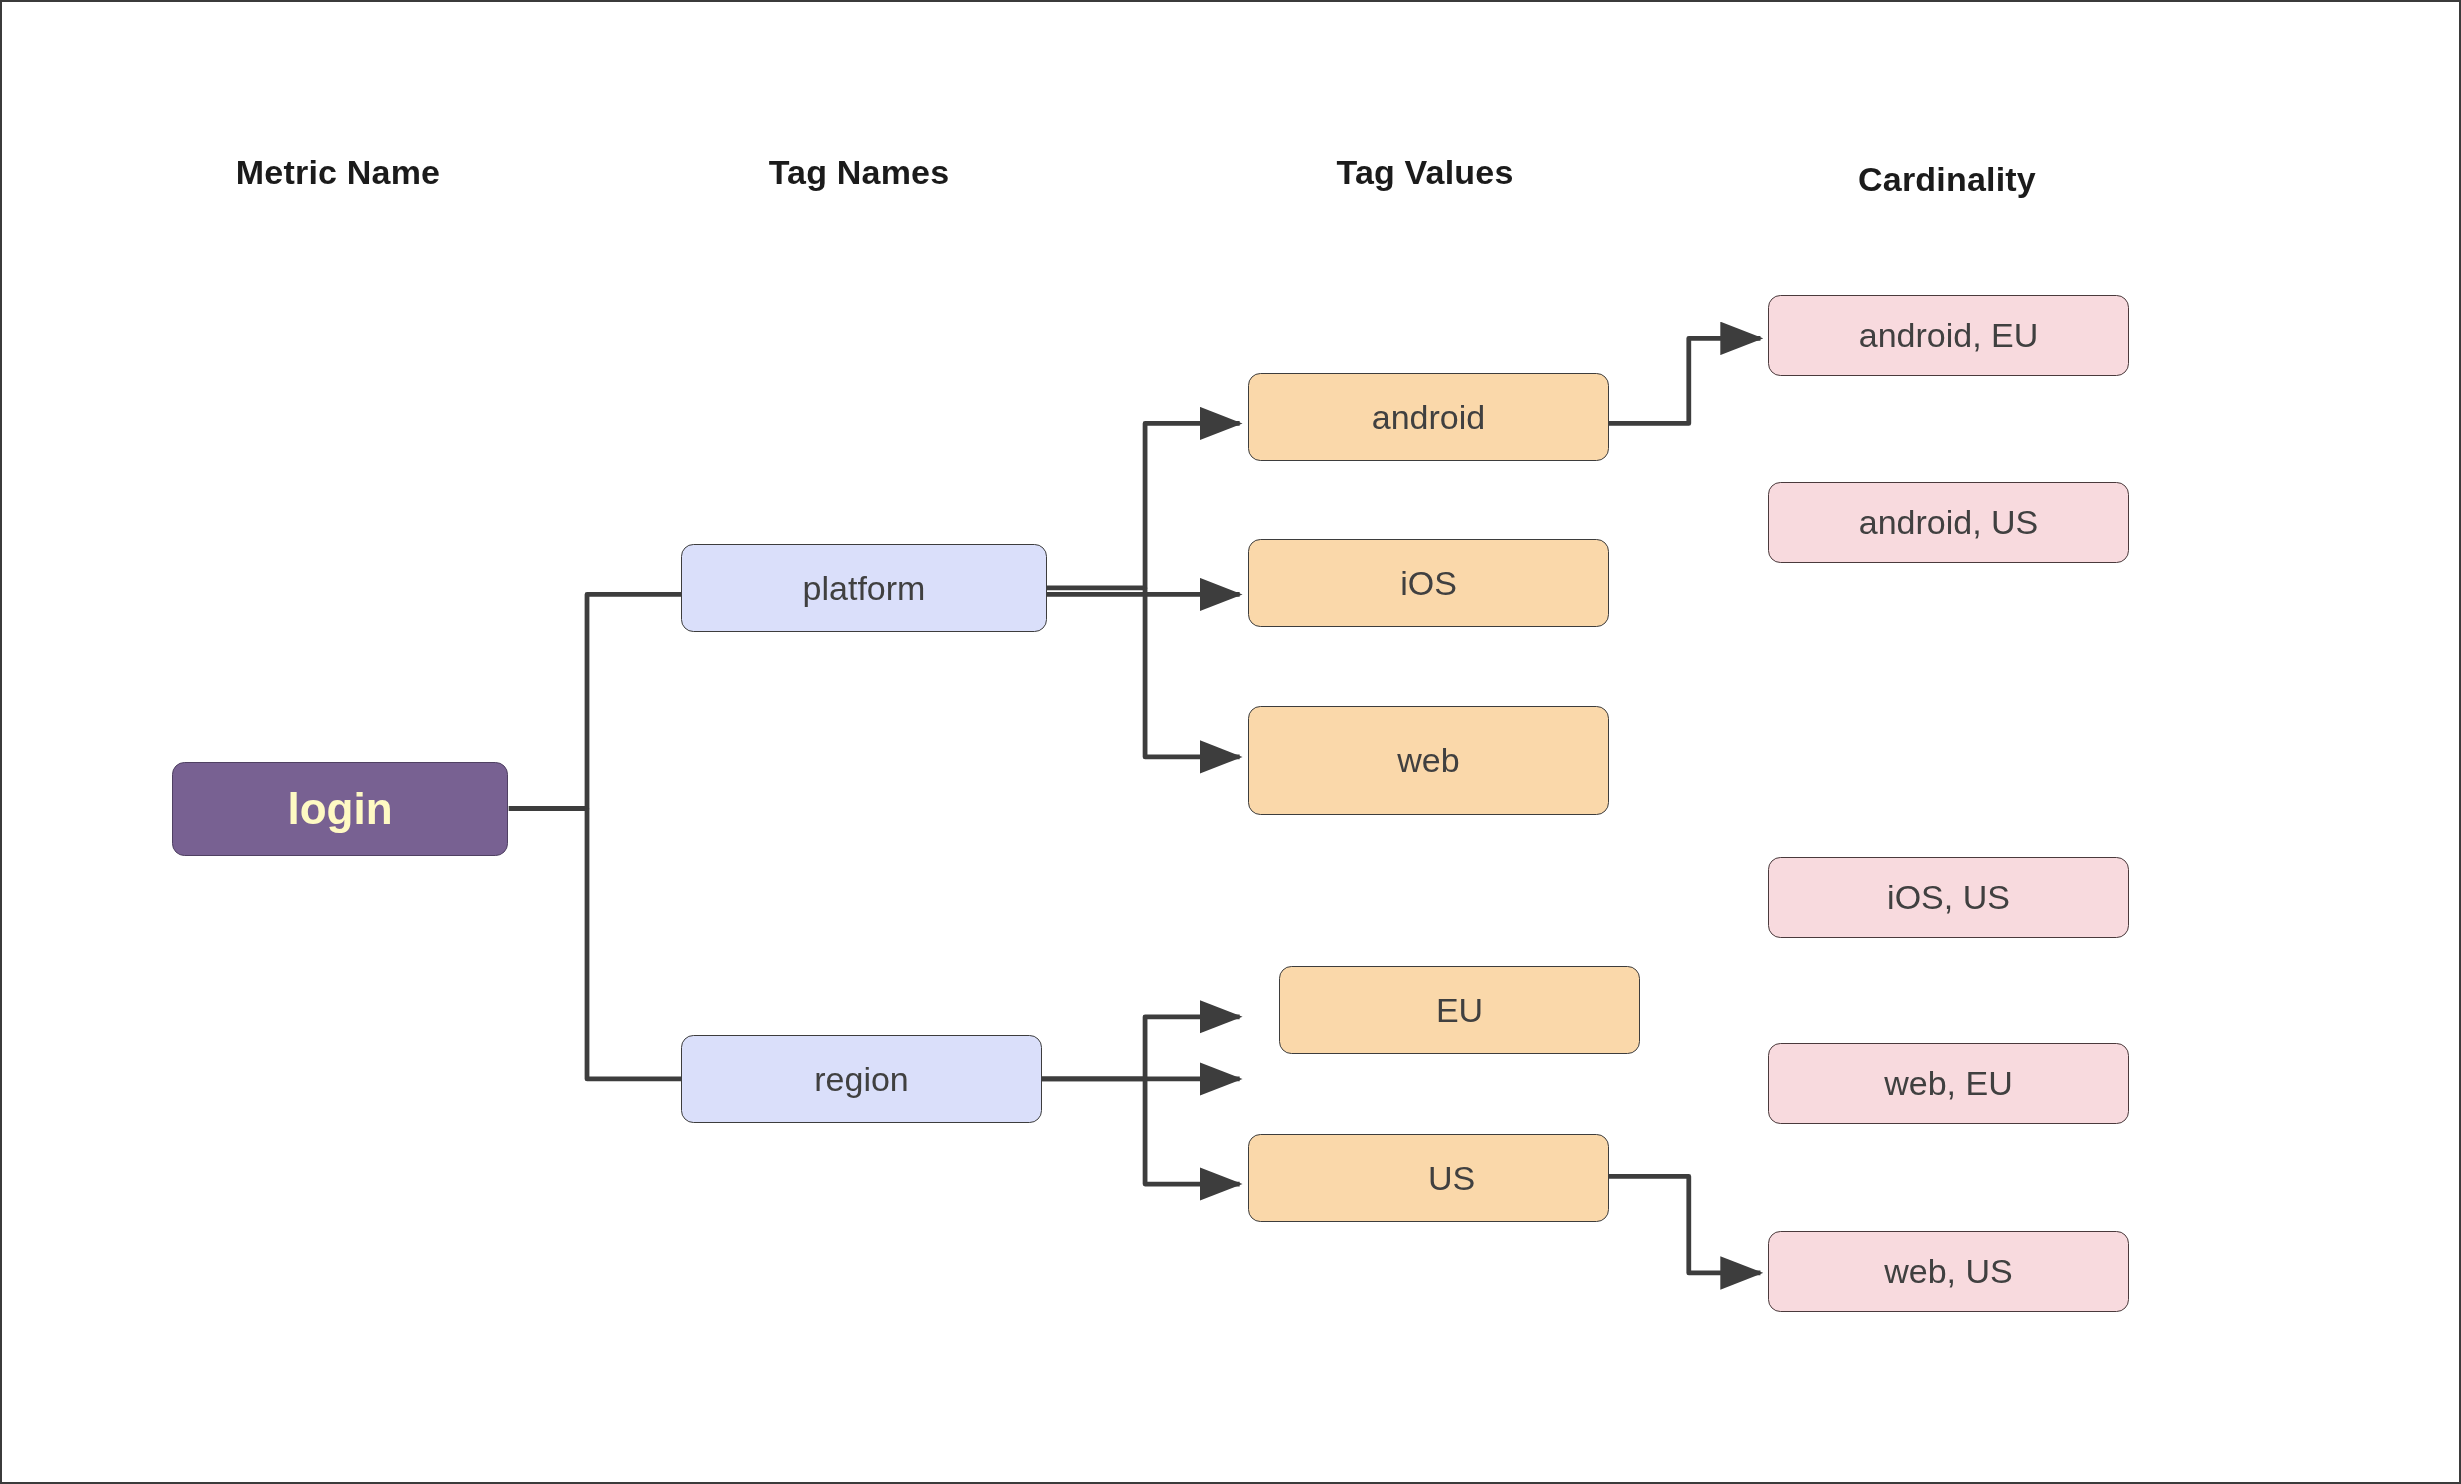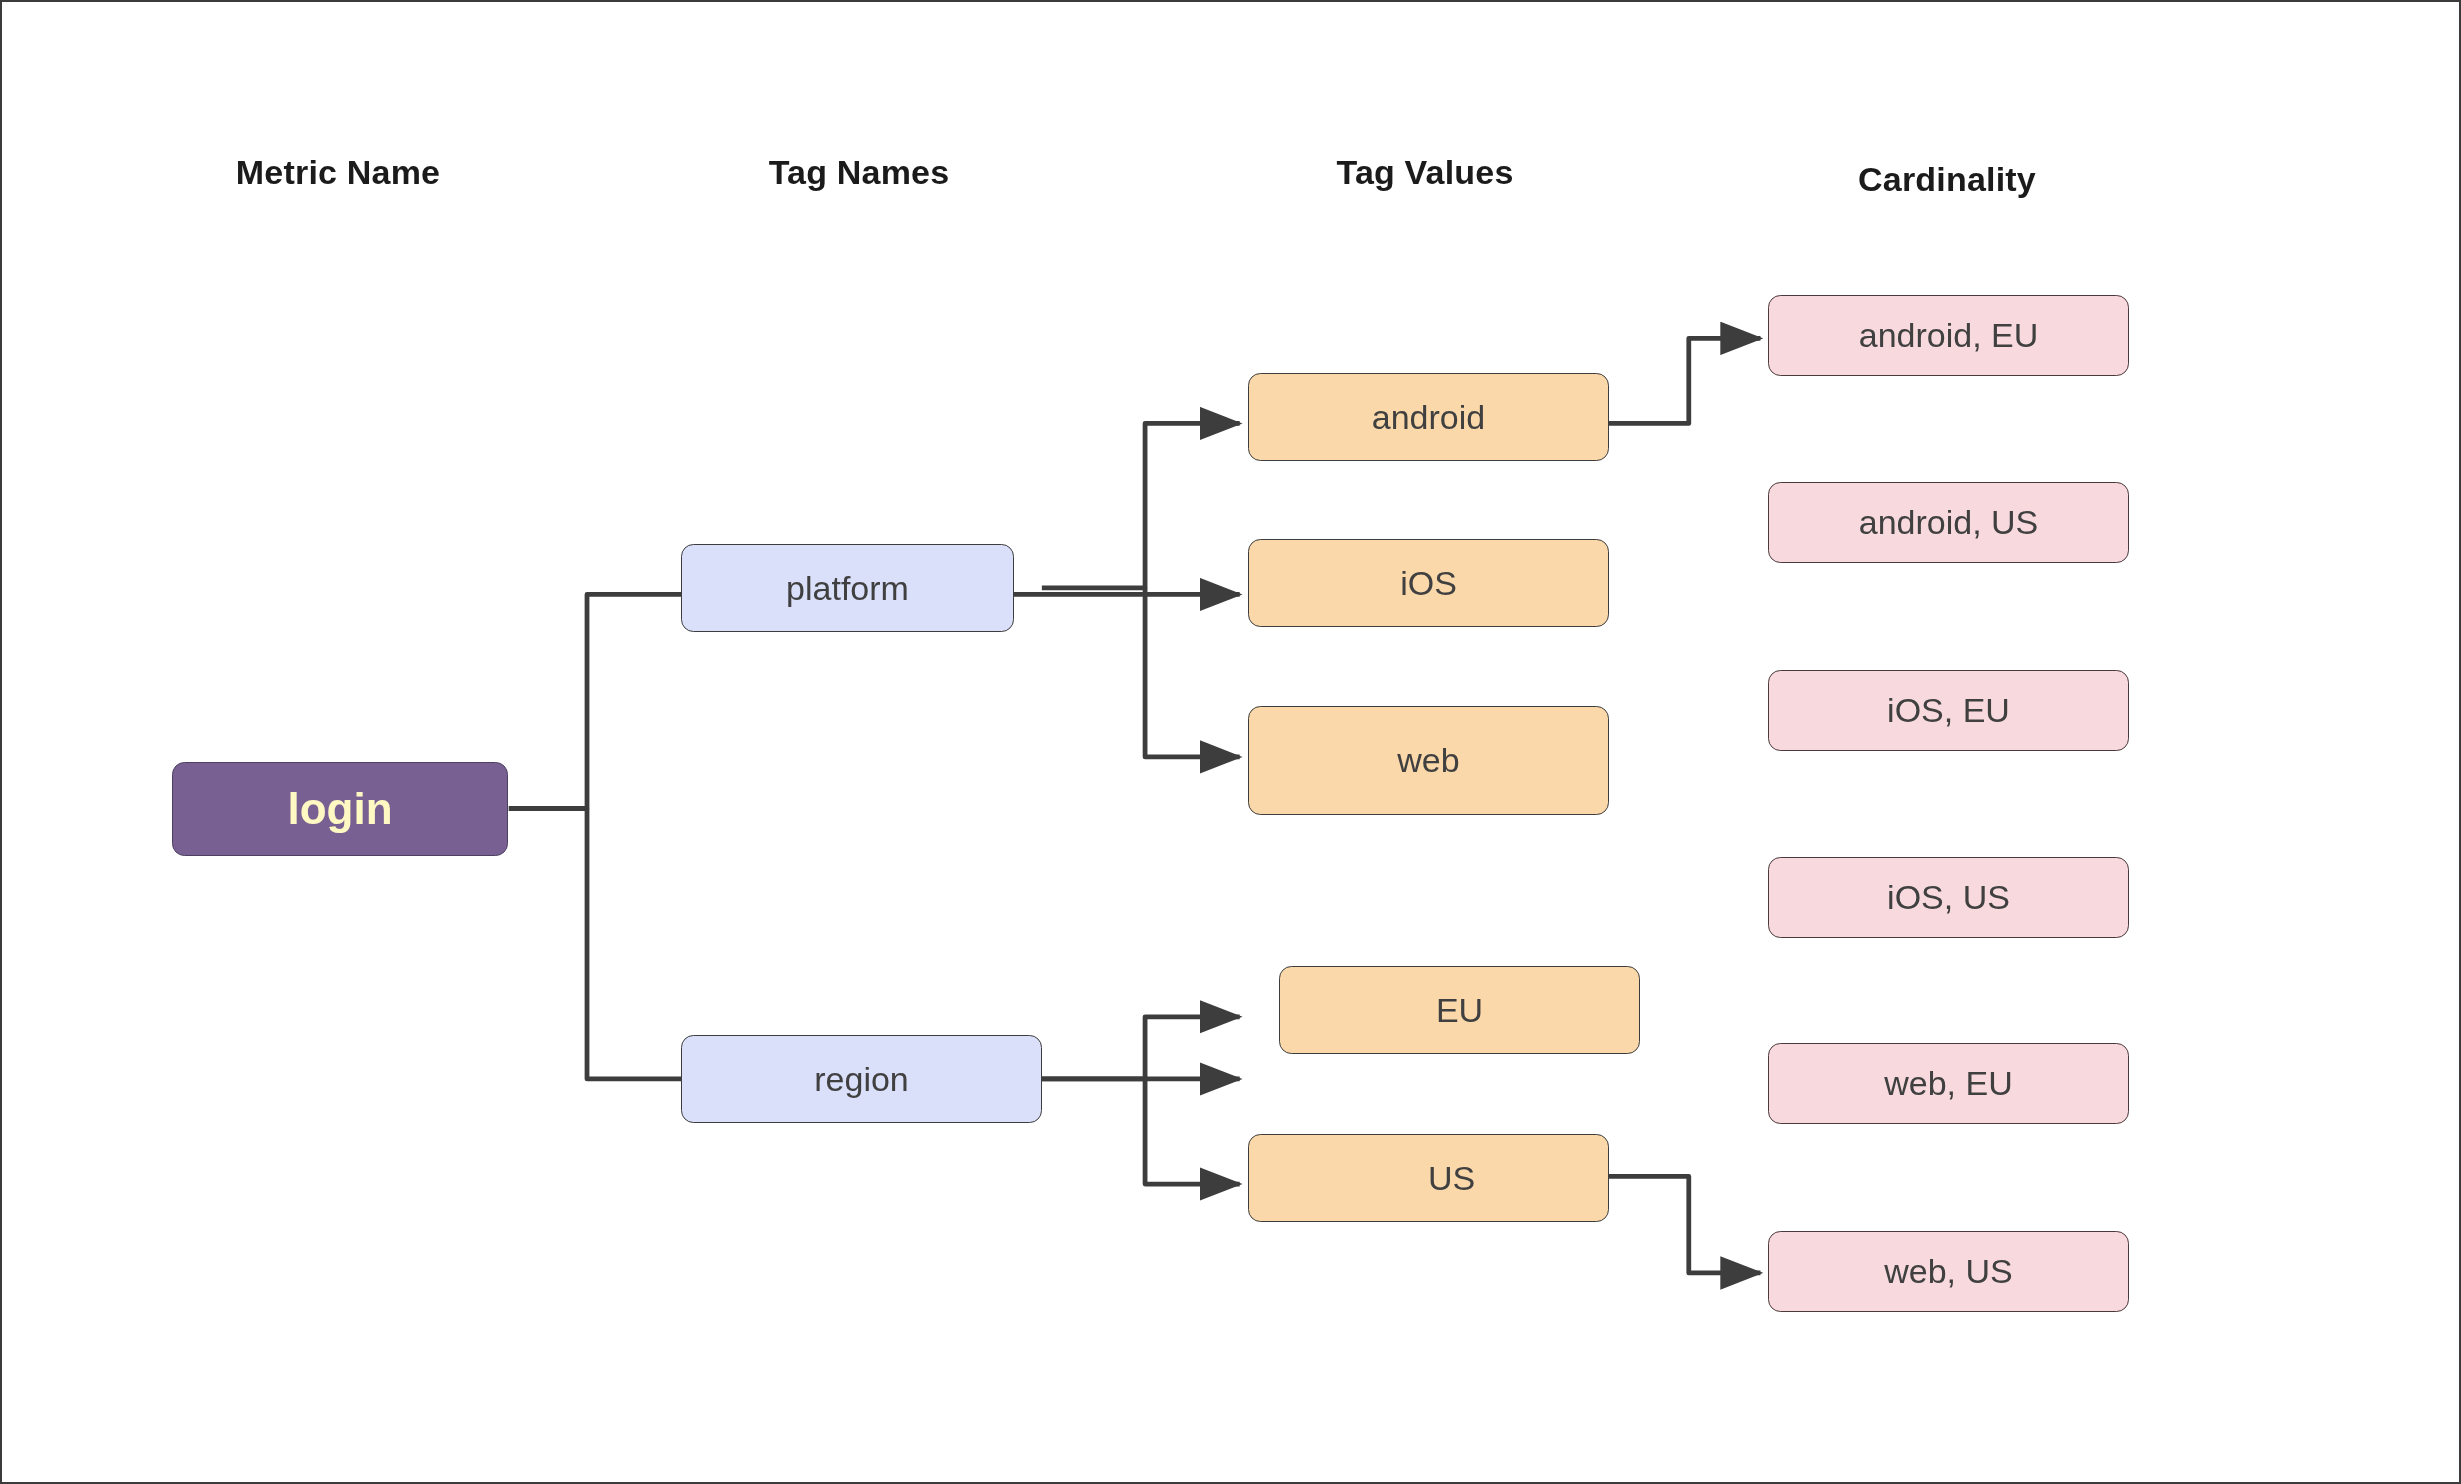"platform" div.node { width: 333px -> 366px }
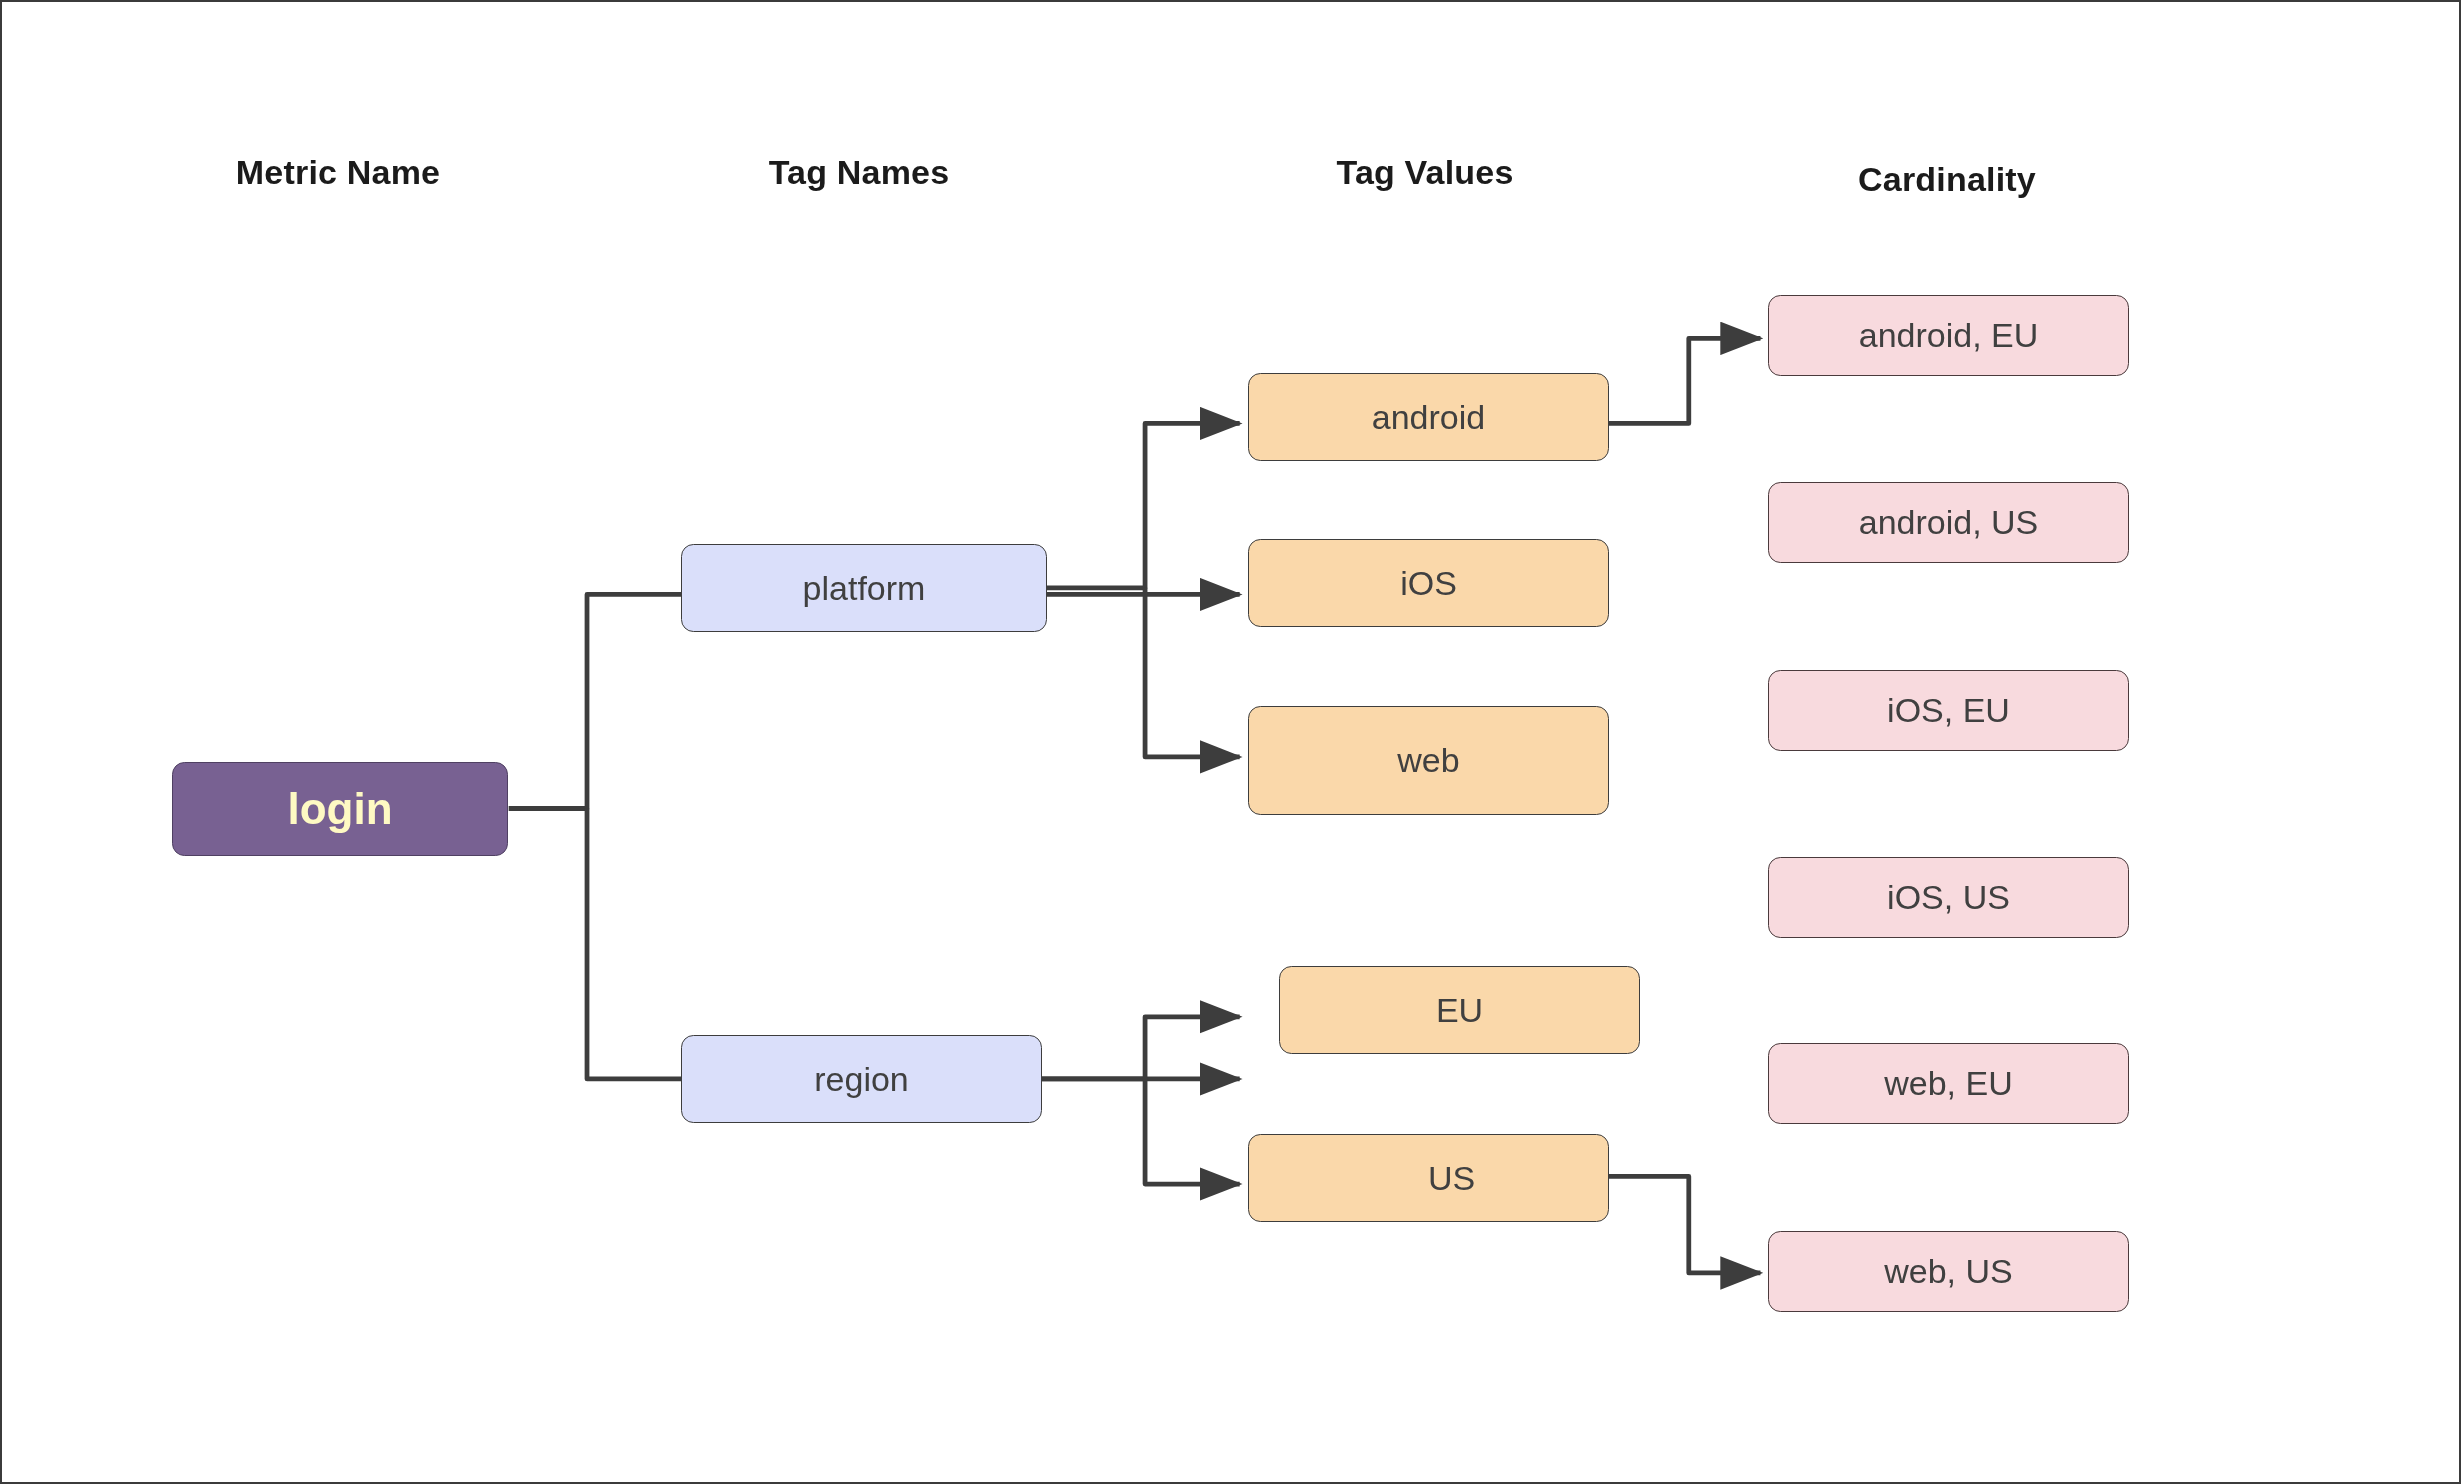"iOS, EU" div.node { html: <div>iOS, EU</div> -> none }
